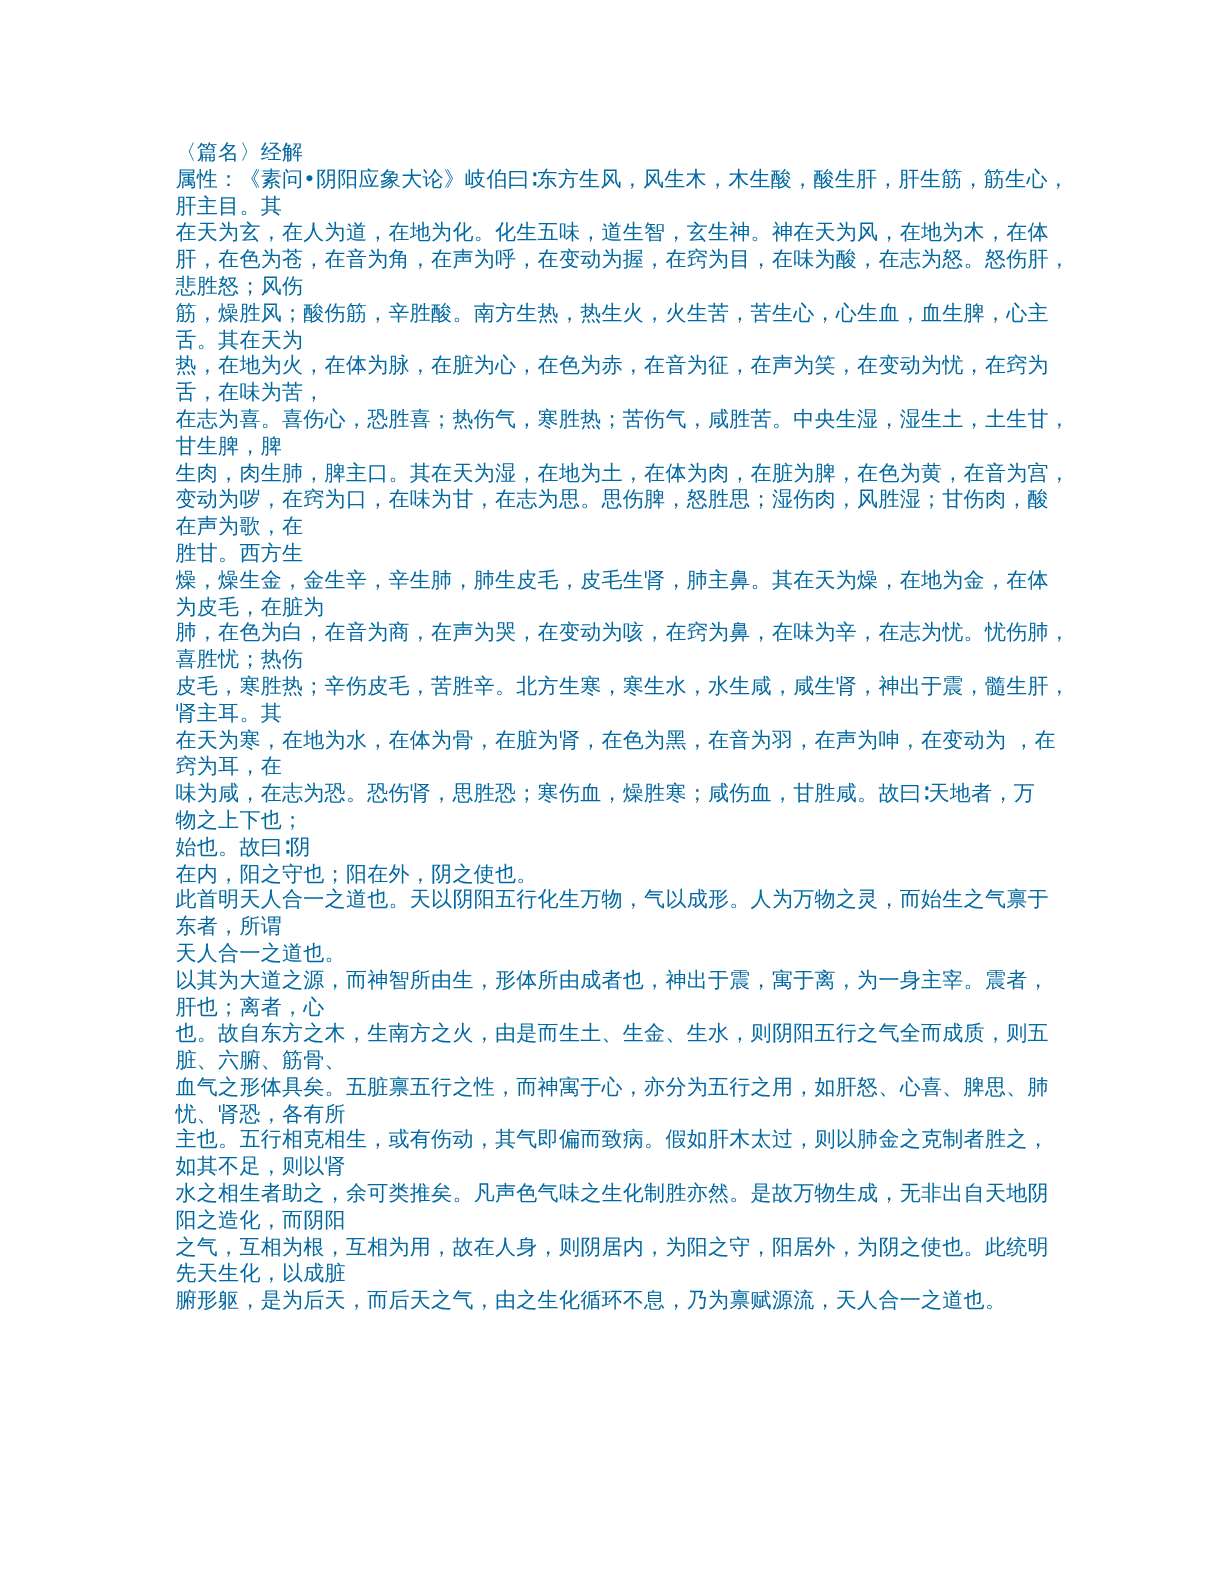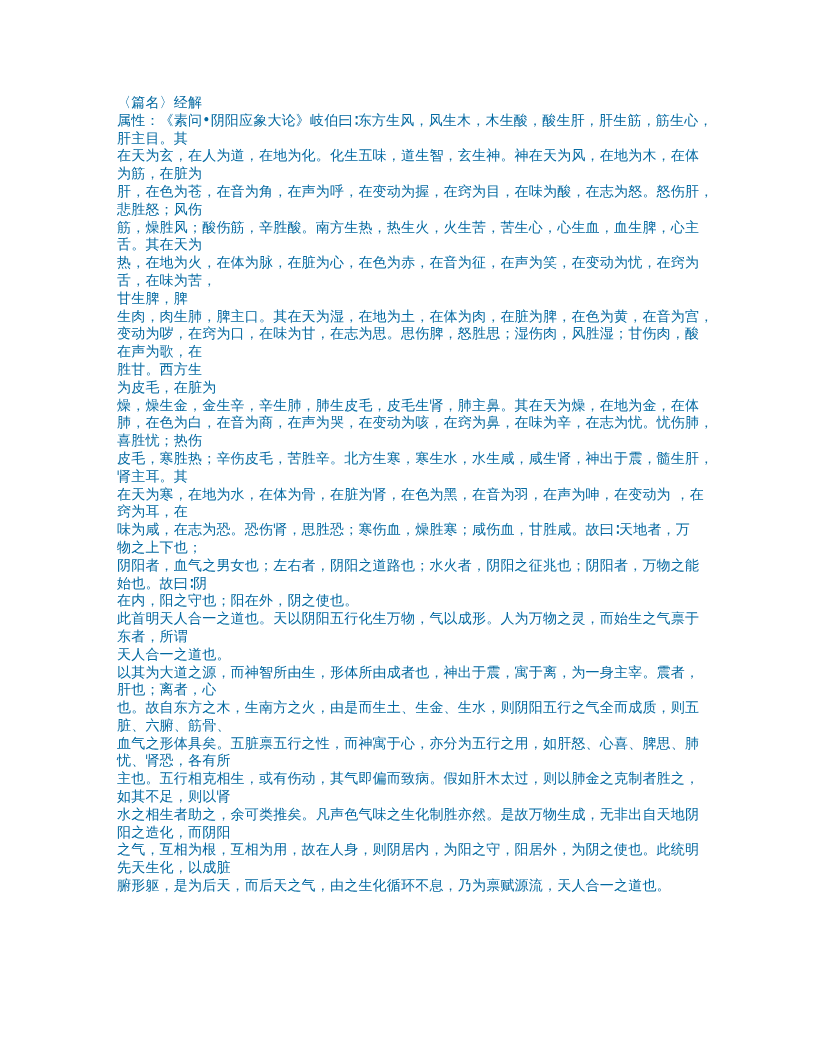"为筋，在脏为" div.line { html: <div>为筋，在脏为</div> -> none }
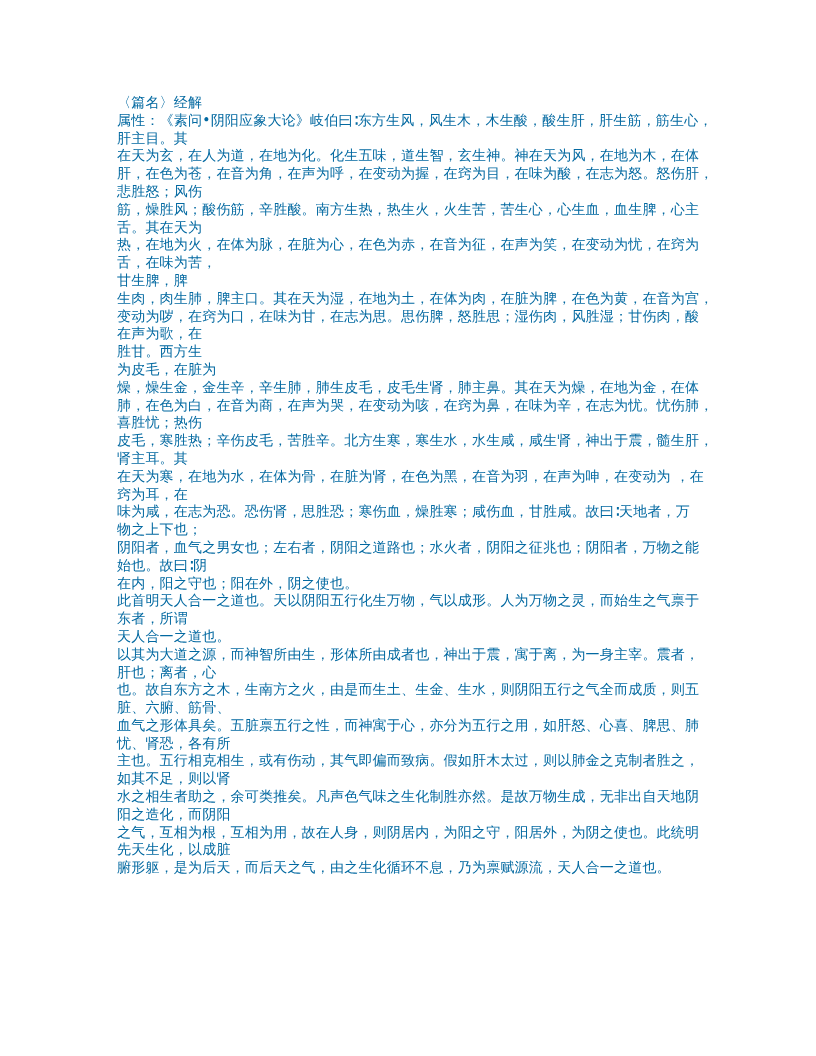"在志为喜。喜伤心，恐胜喜；热伤气，寒胜热；苦伤气，咸胜苦。中央生湿，湿生土，土生" div.line { html: none -> <div>在志为喜。喜伤心，恐胜喜；热伤气，寒胜热；苦伤气，咸胜苦。中央生湿，湿生土，土生甘，</div> }
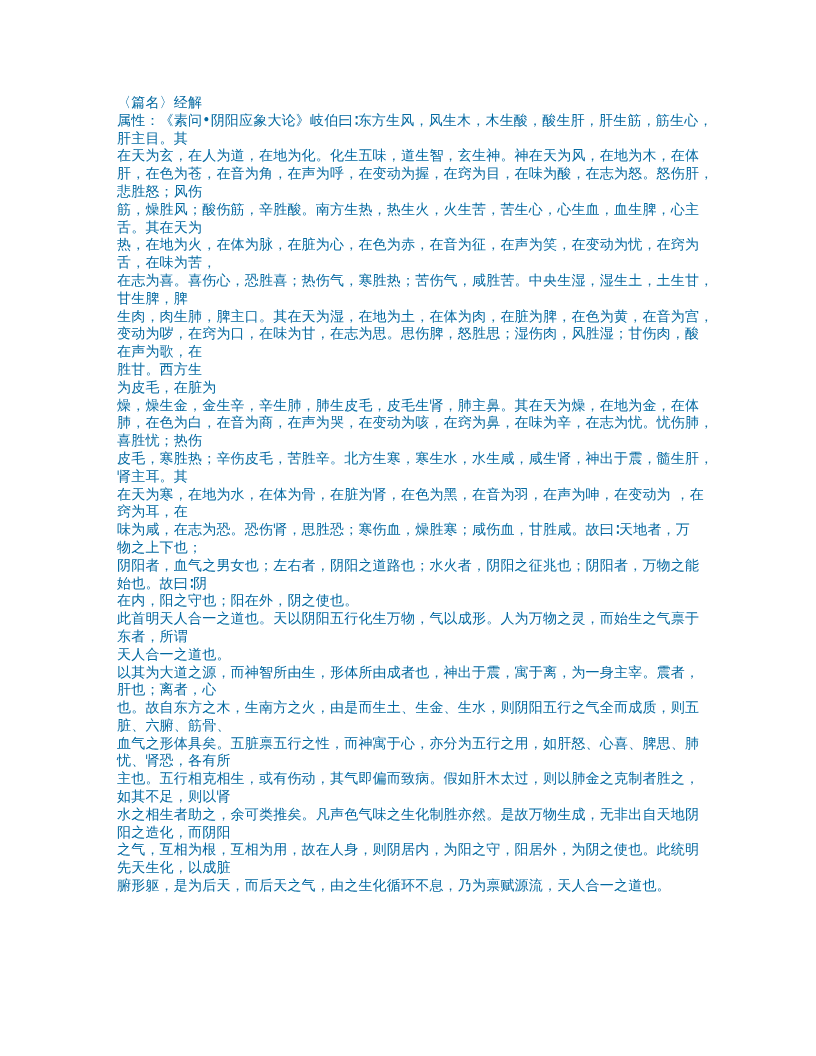"为皮毛，在脏为" div.line { order: before "燥，燥生金，金生辛，辛生肺，肺生皮毛，皮毛生肾，肺主鼻。其在天为燥，在地为金，在" -> after "燥，燥生金，金生辛，辛生肺，肺生皮毛，皮毛生肾，肺主鼻。其在天为燥，在地为金，在" }
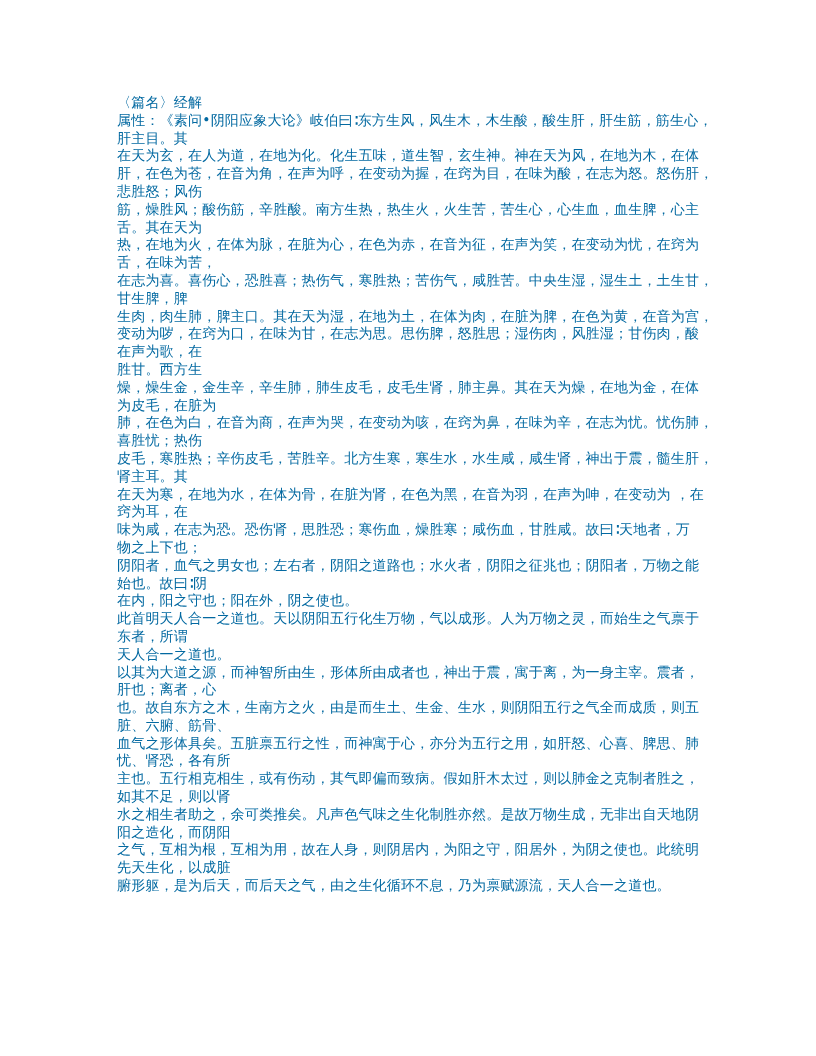"阴阳者，血气之男女也；左右者，阴阳之道路也；水火者，阴阳之征兆也；阴阳者，万物之" div.line { html: <div>阴阳者，血气之男女也；左右者，阴阳之道路也；水火者，阴阳之征兆也；阴阳者，万物之能</div> -> none }
